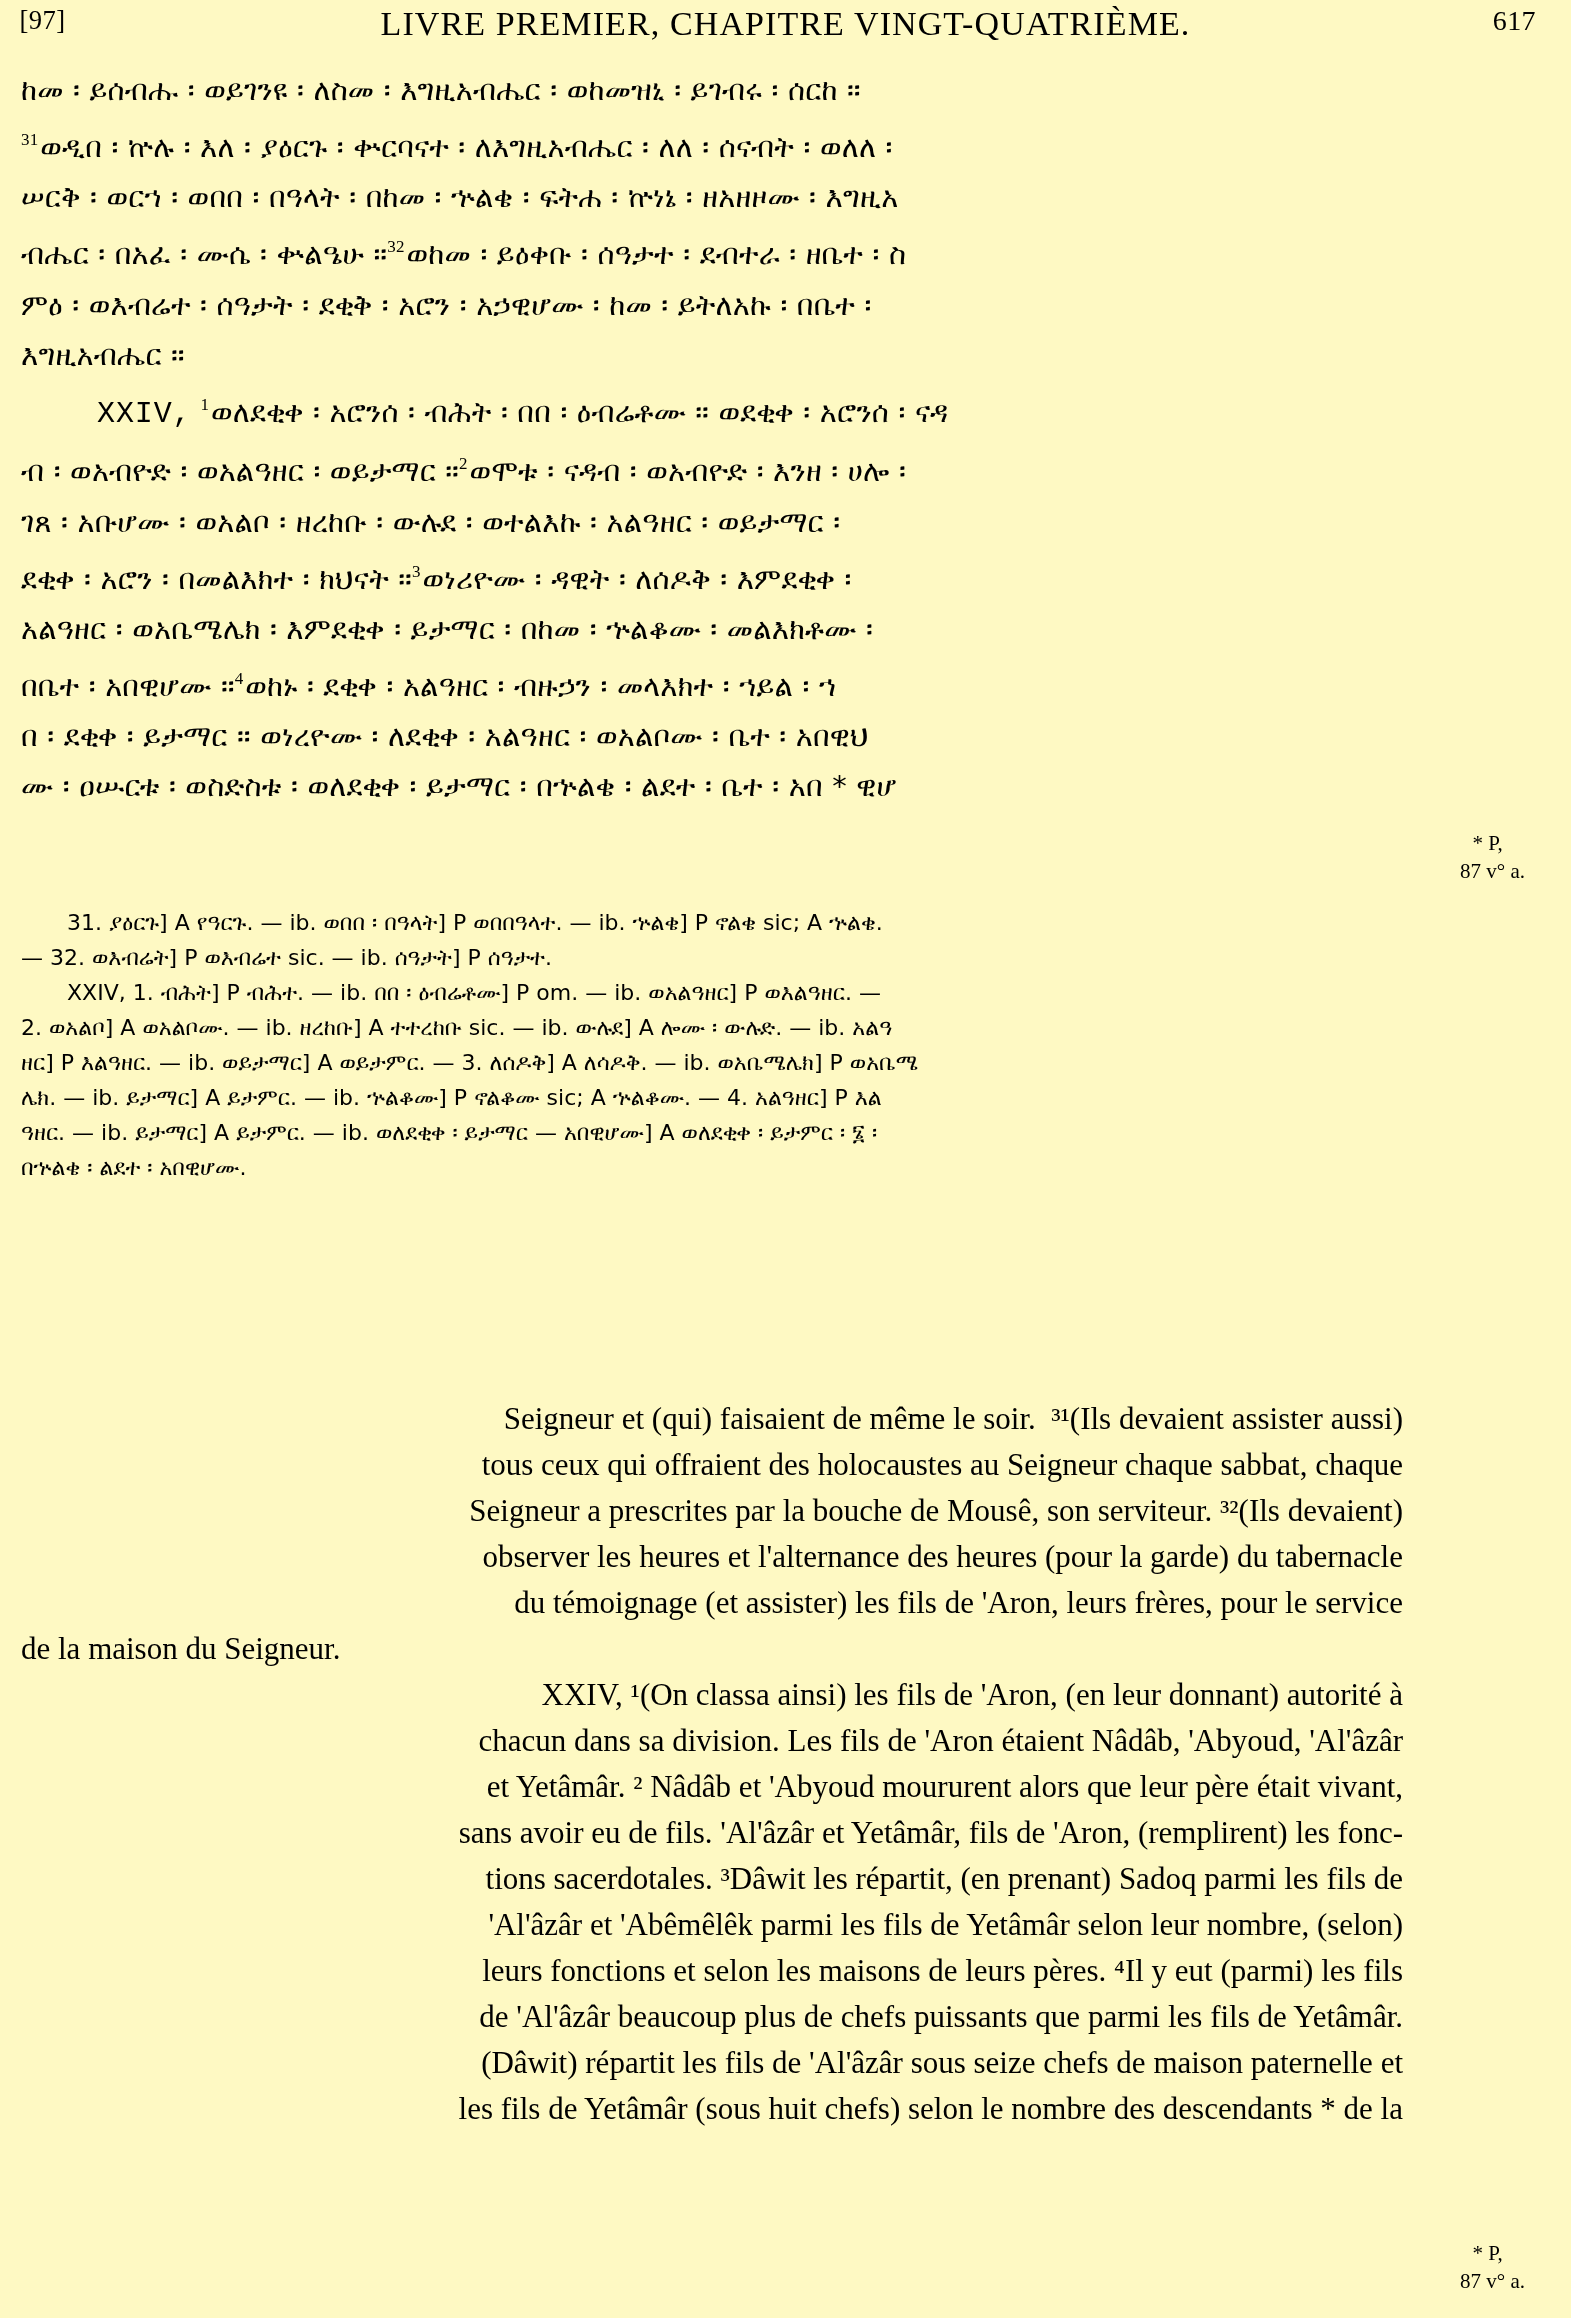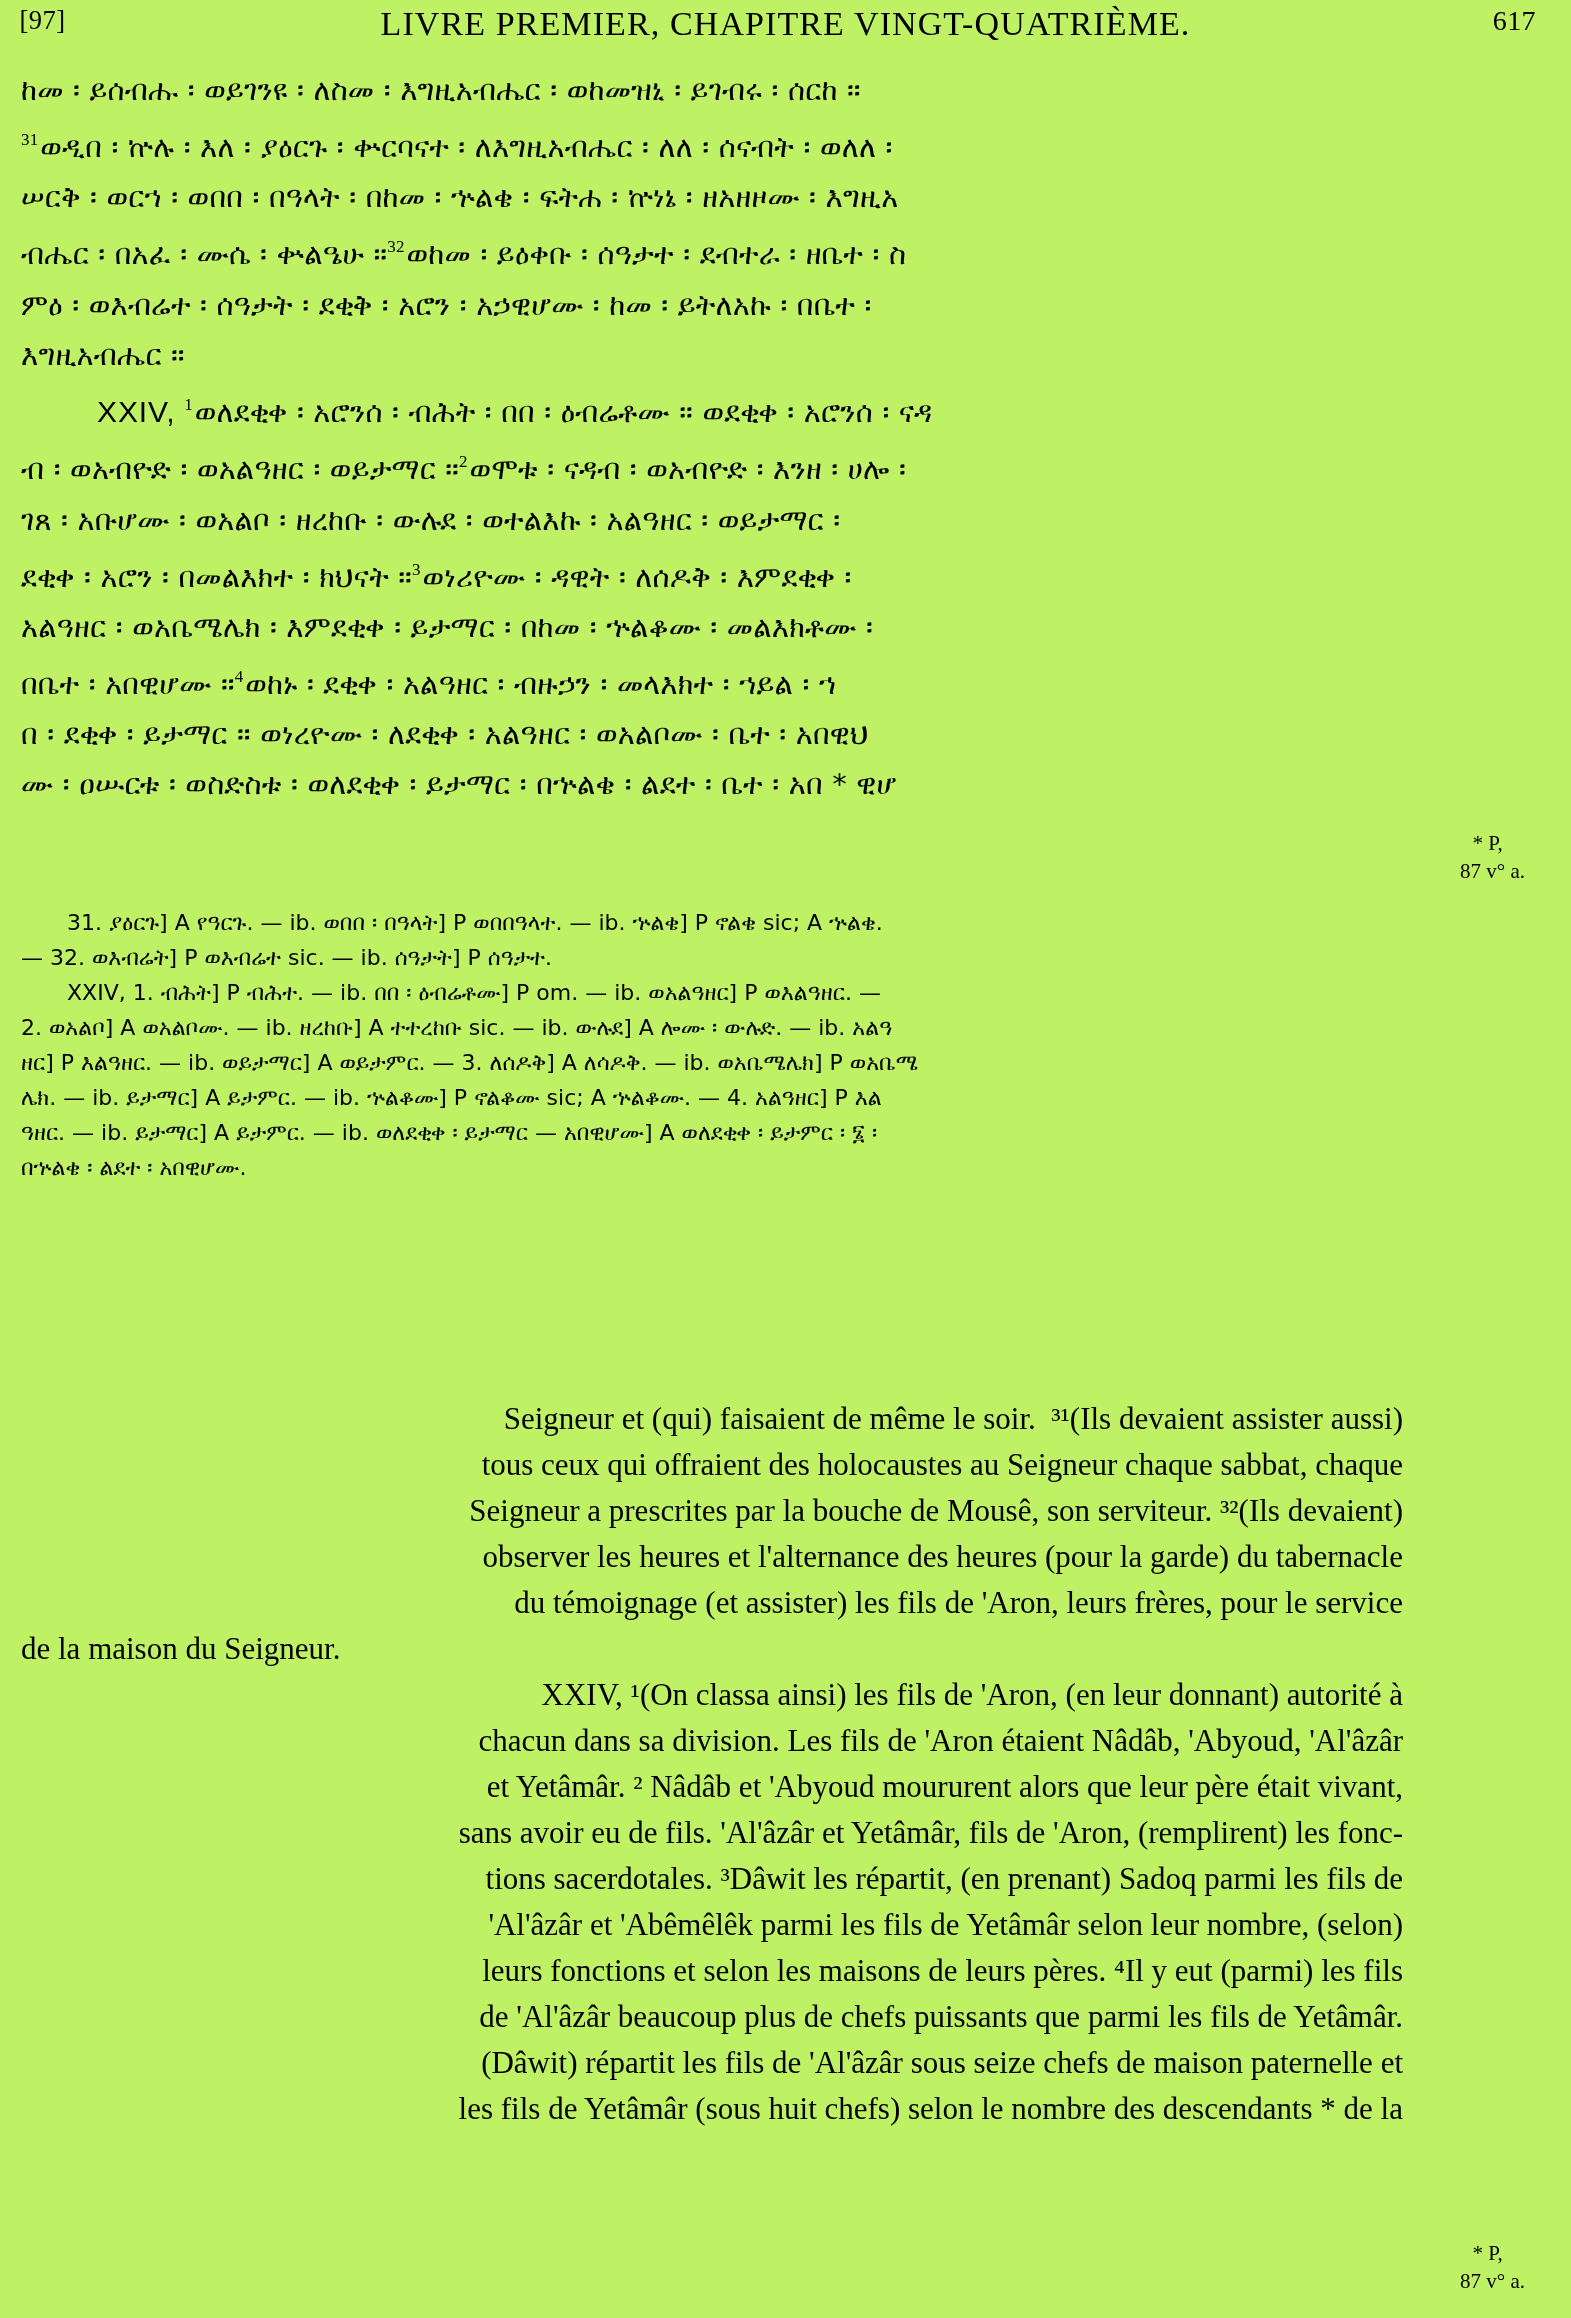"[97]" .page { background: #bef264 -> #fef9c3 }
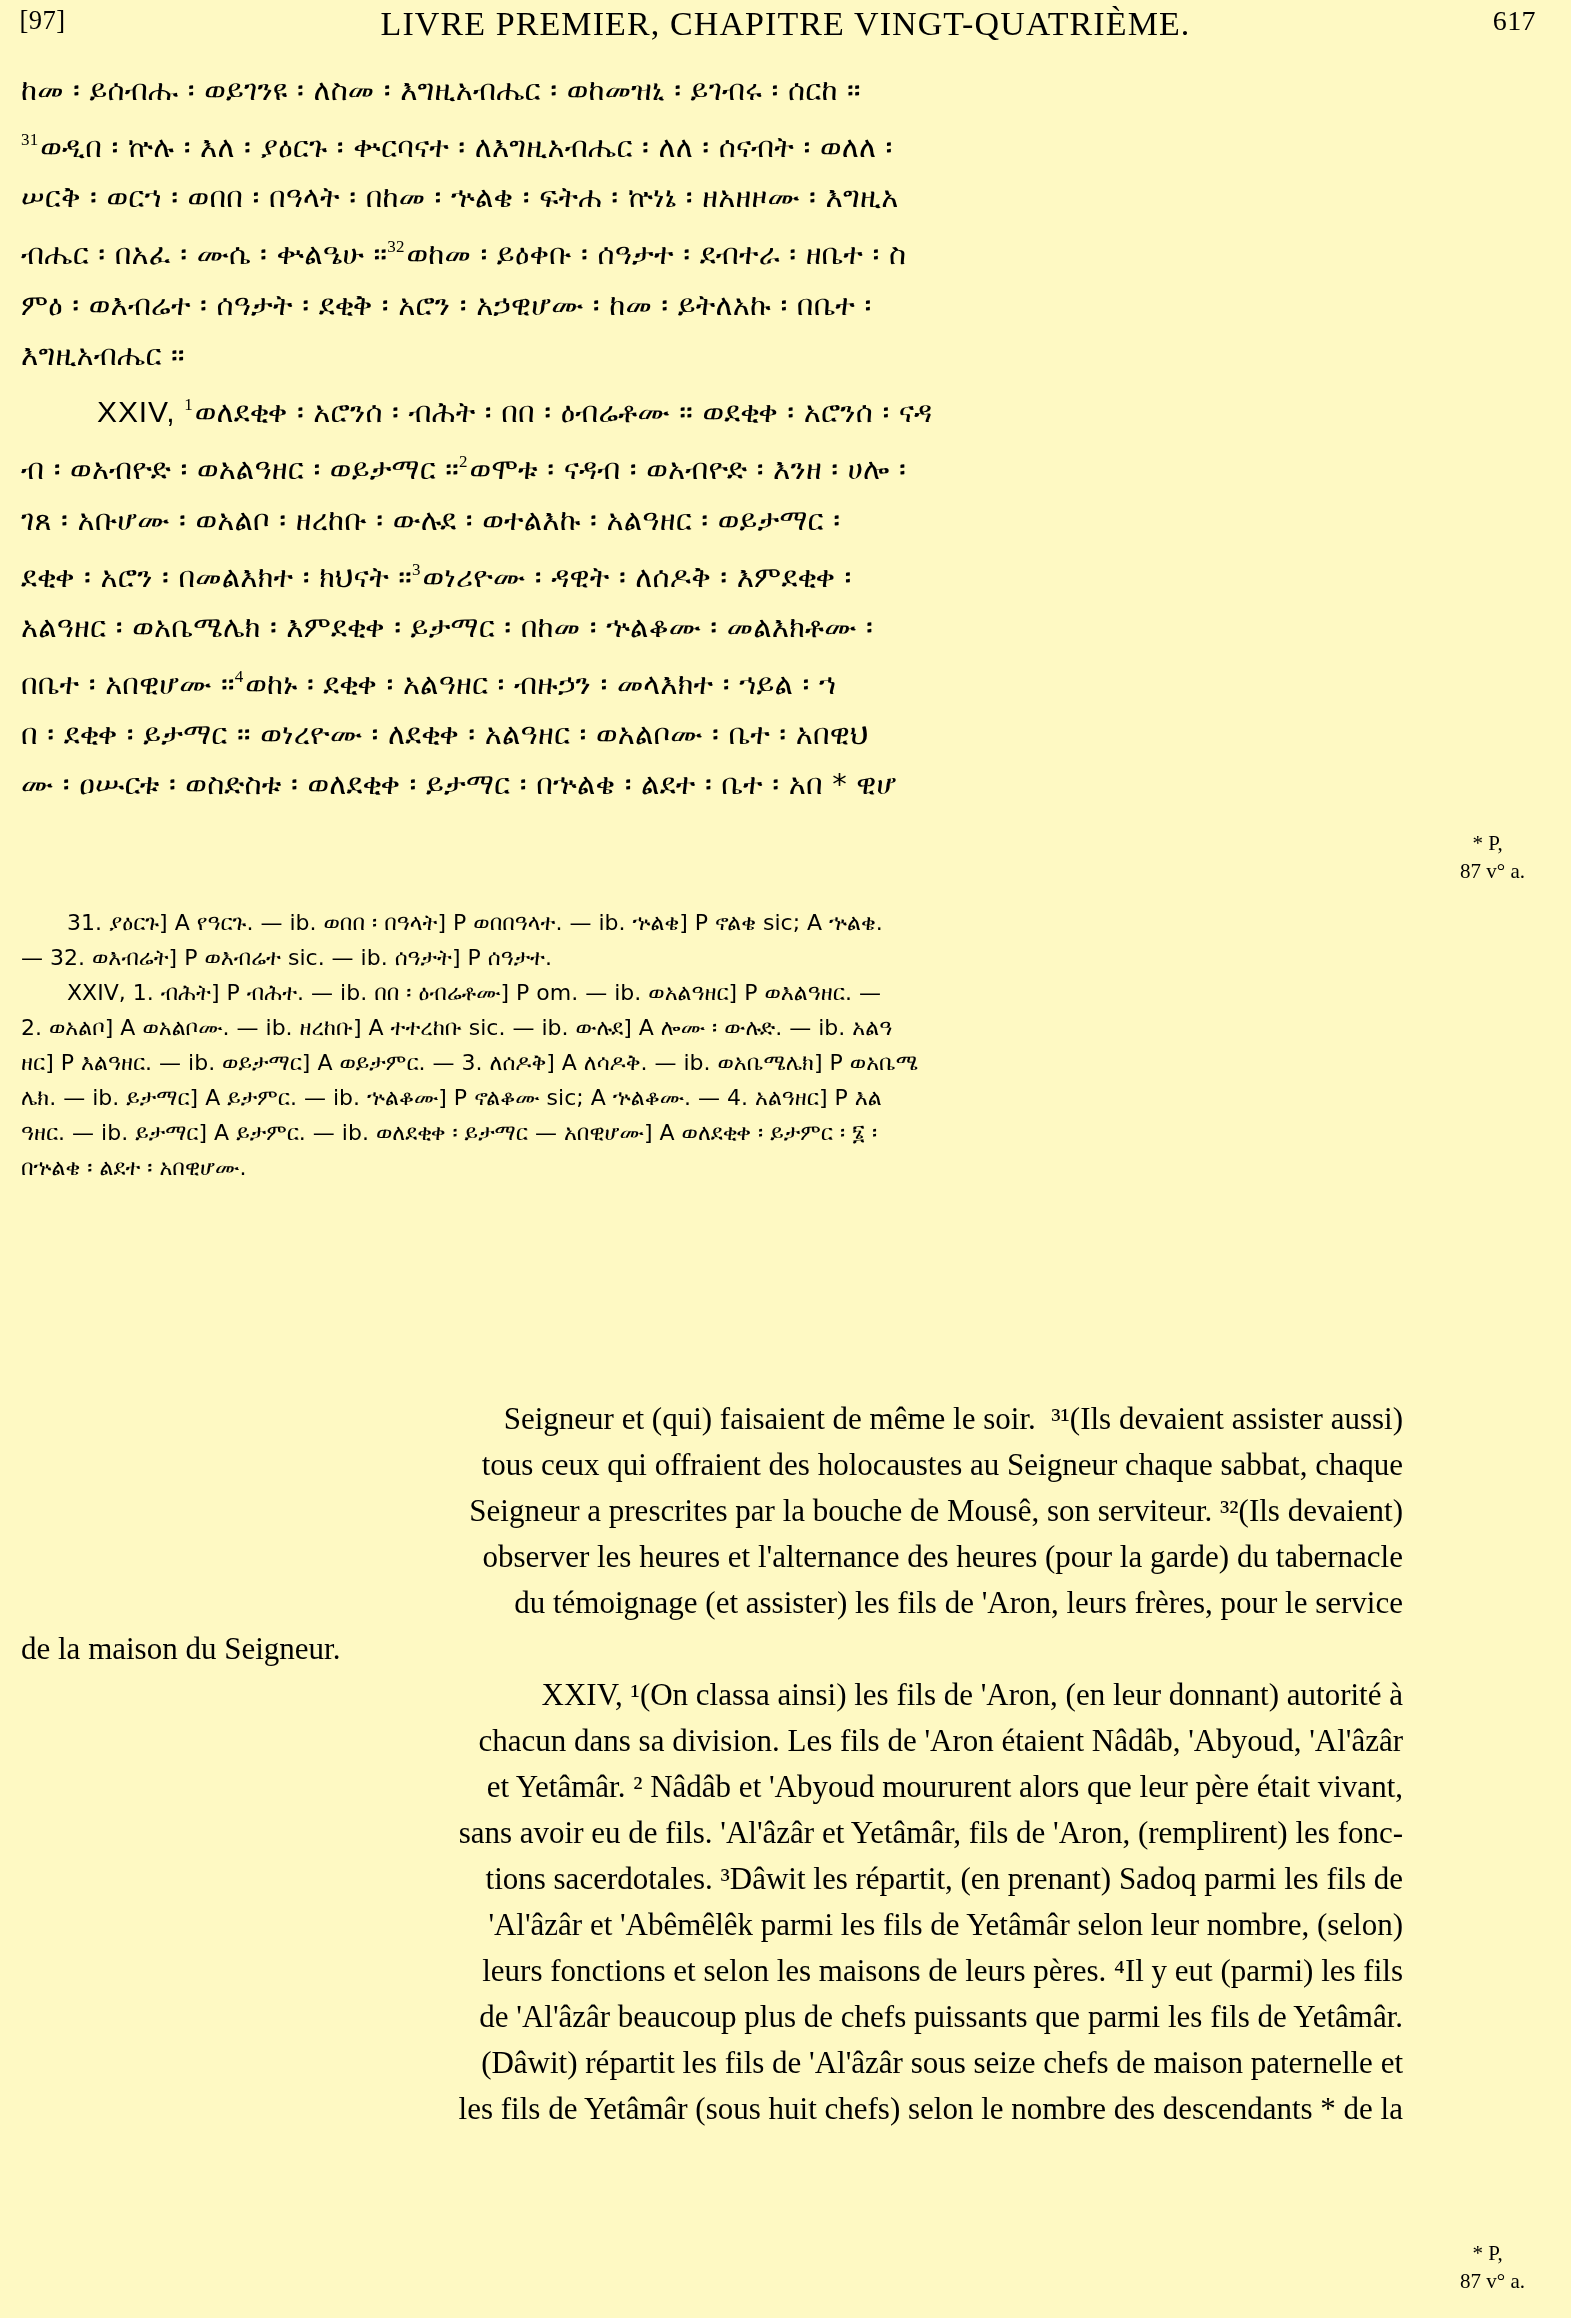"XXIV," .chapnum { font-family: Liberation Sans, sans-serif -> Liberation Mono, monospace }
